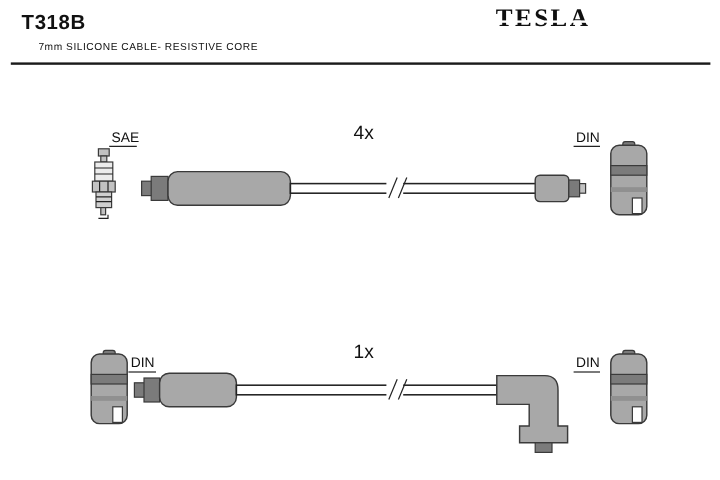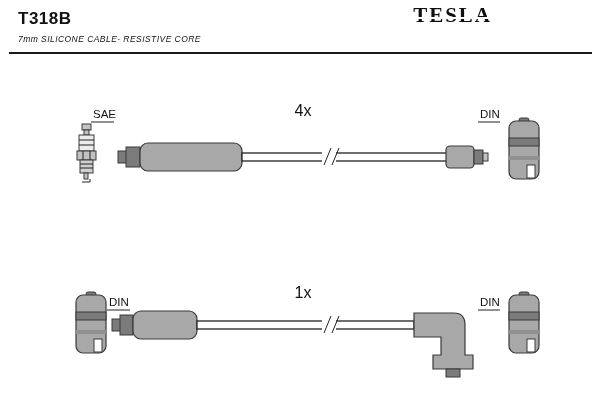"7mm SILICONE CABLE- RESISTIVE CORE" .description { font-style: italic -> none; left: 18px -> 32px }
